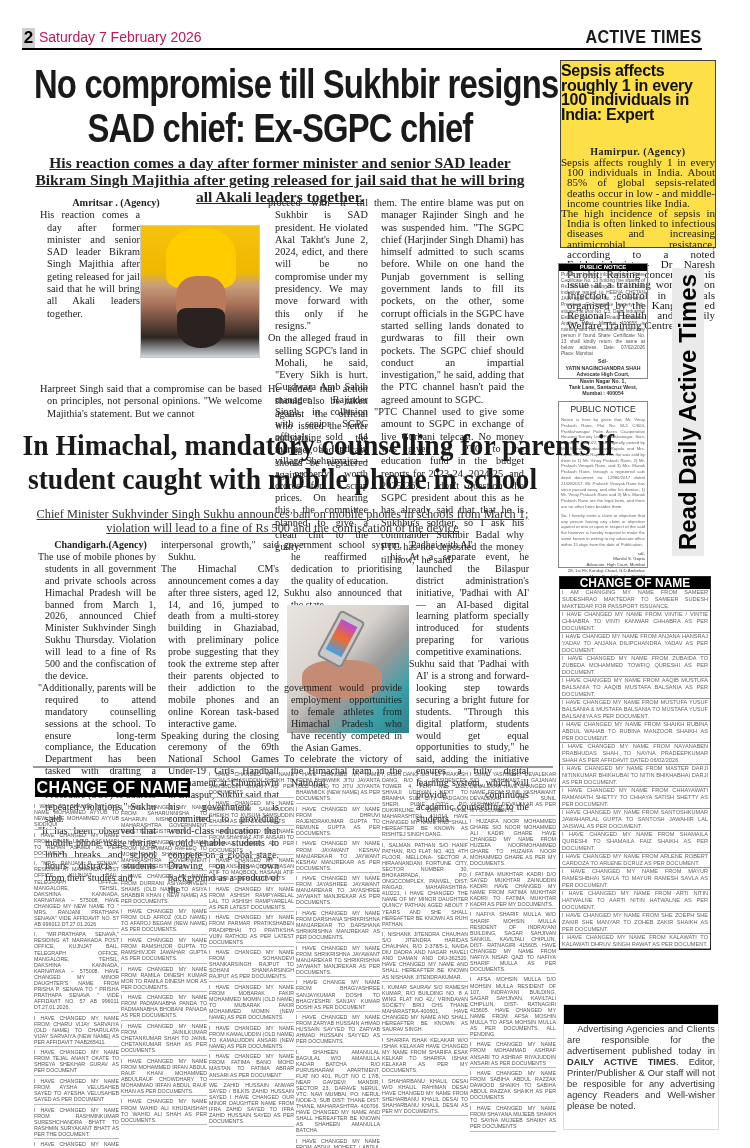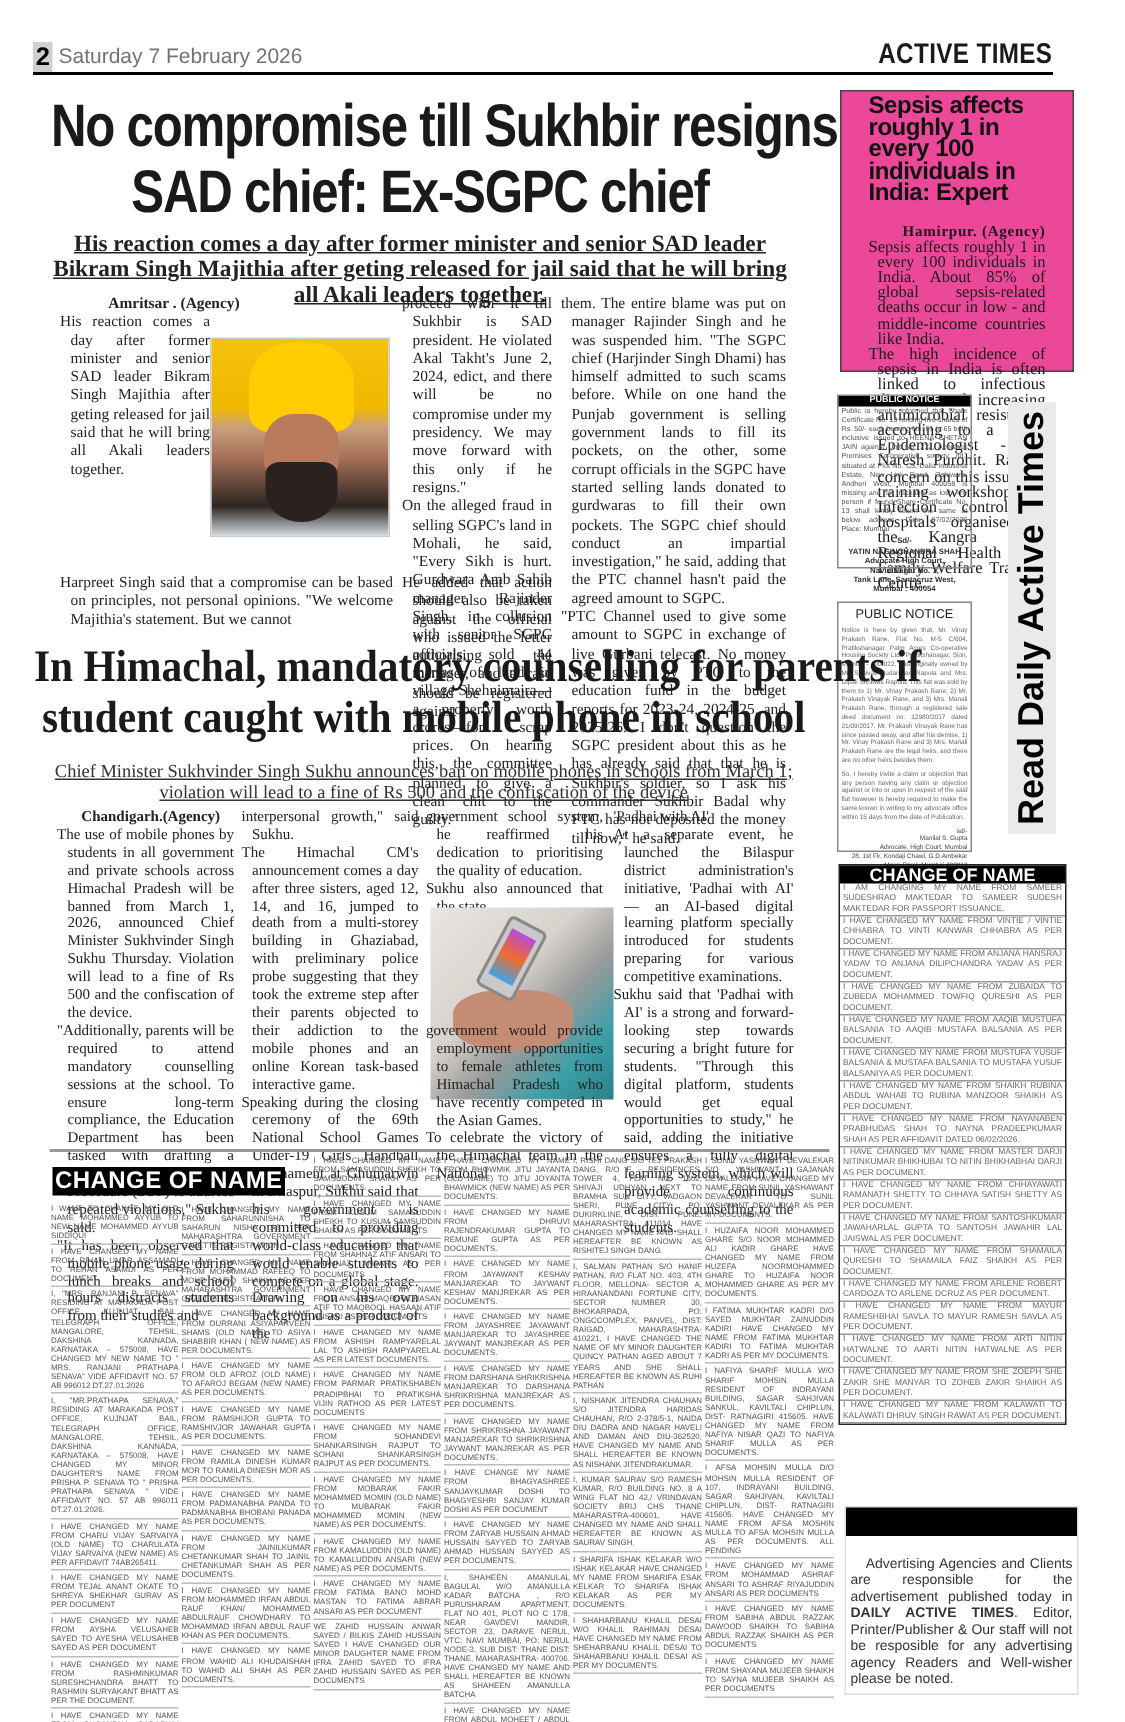"Saturday 7 February 2026" .date { color: #737373 -> #be185d }
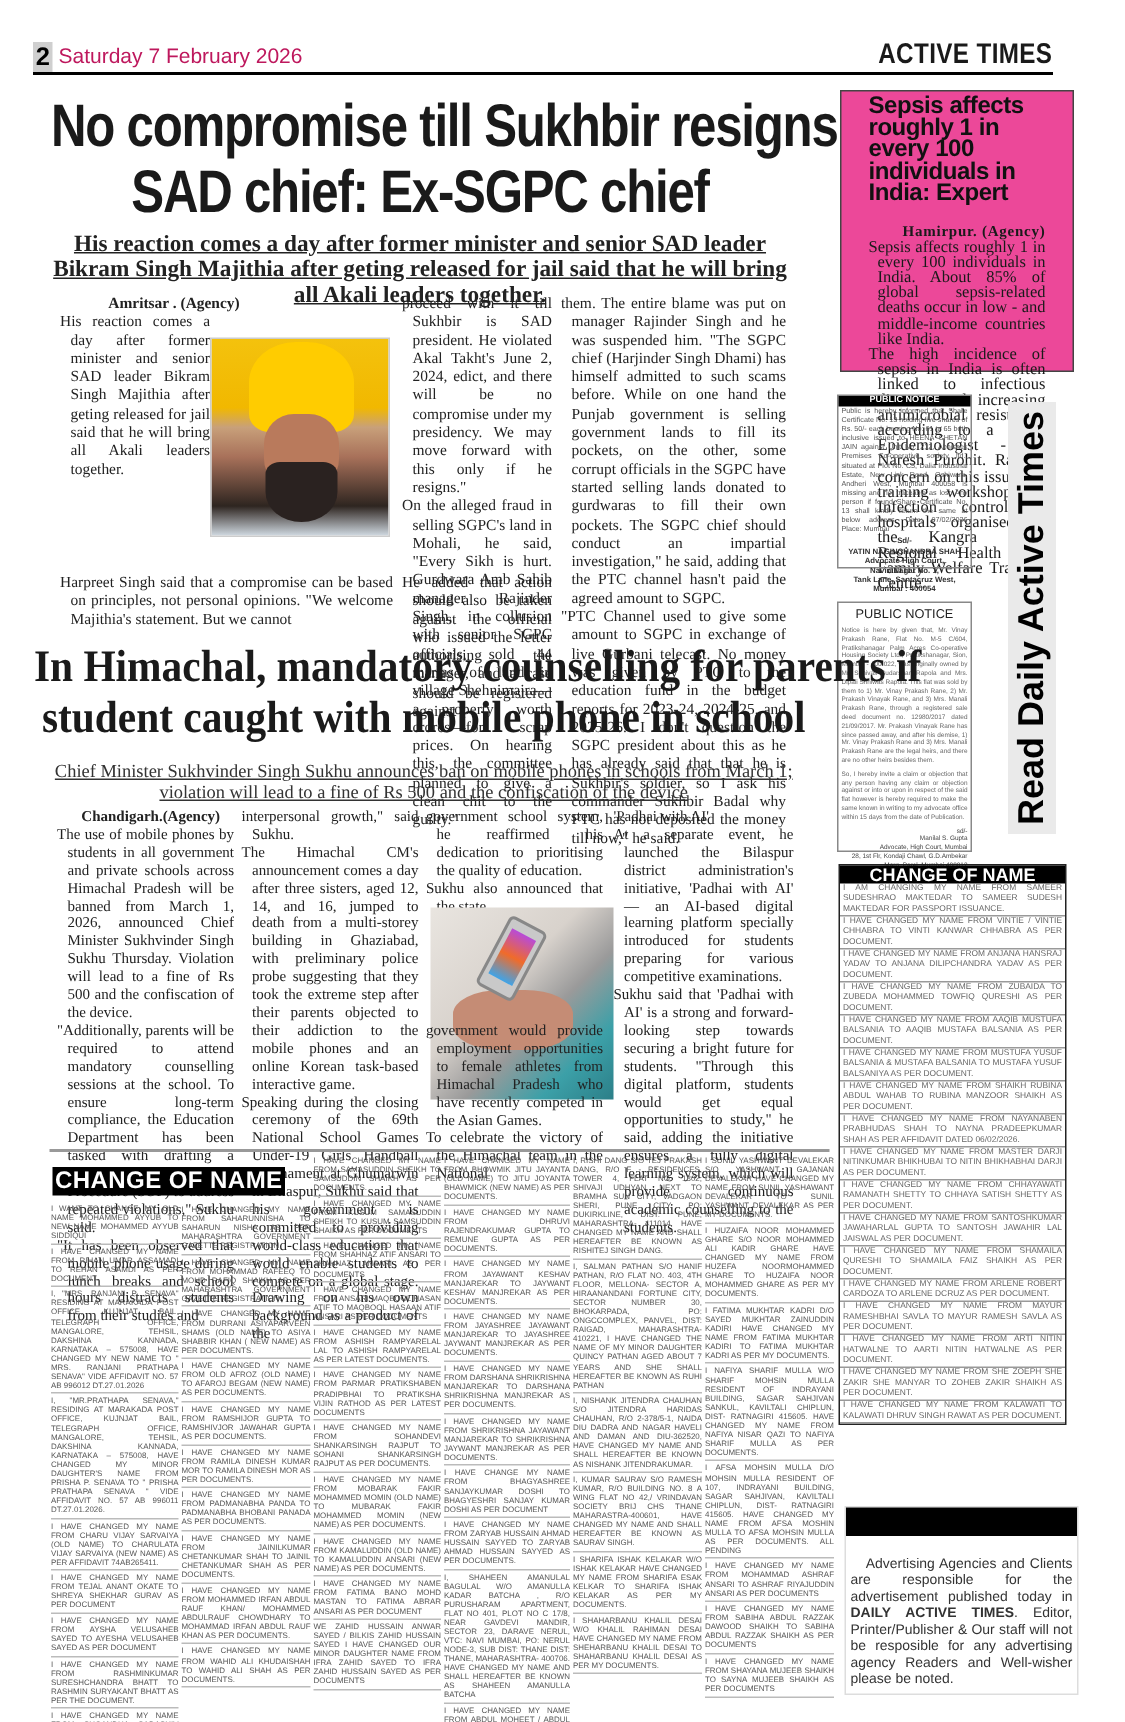"Sepsis affects roughly 1 in" .sepsis { background: #ec4899 -> #fde047; padding: 3px 18px -> 3px 0 }
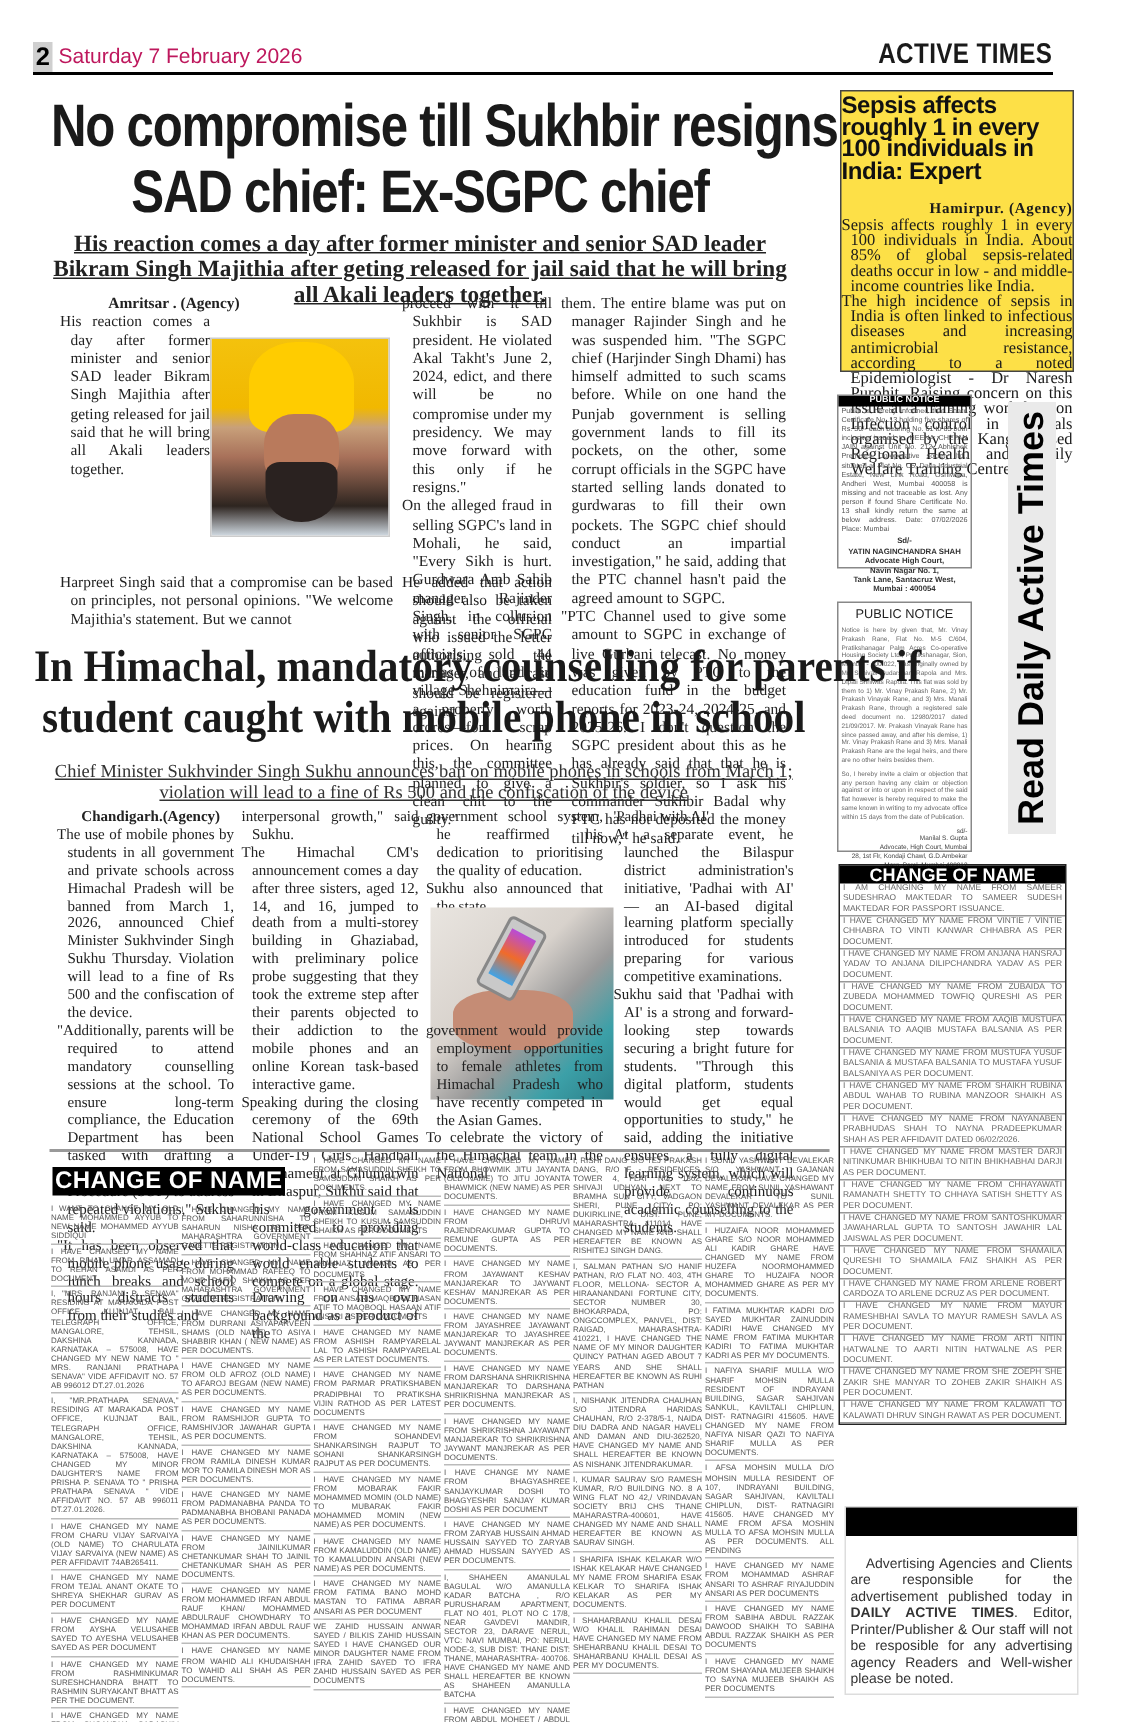"Hamirpur. (Agency)" .sepsis-dl { margin-top: 12px -> 24px; text-align: right -> center }
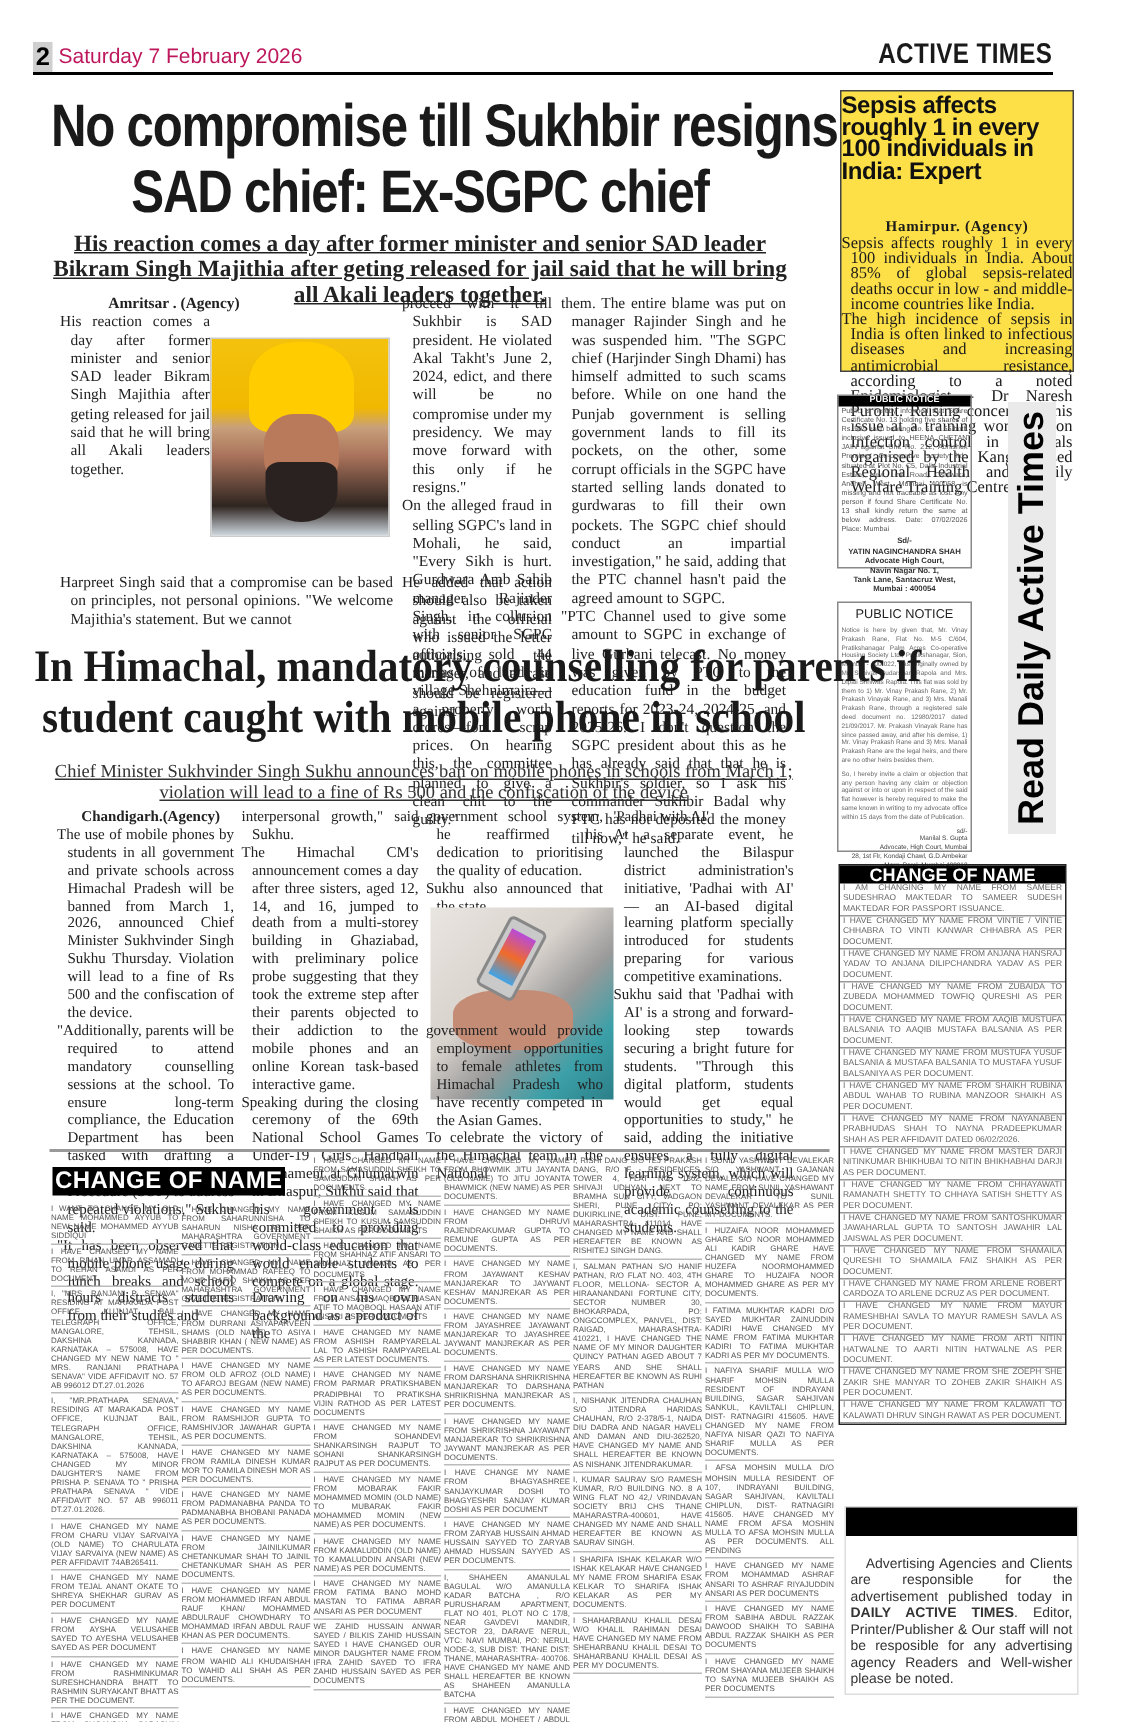"Advertising Agencies and Clients are" .disclaimer .txt { padding: 13px 3px -> 0 3px }
